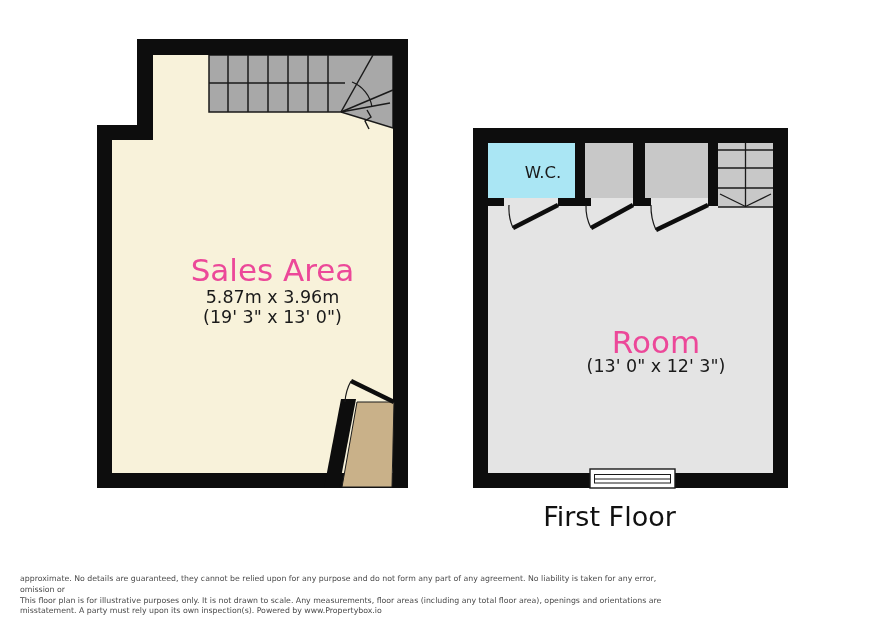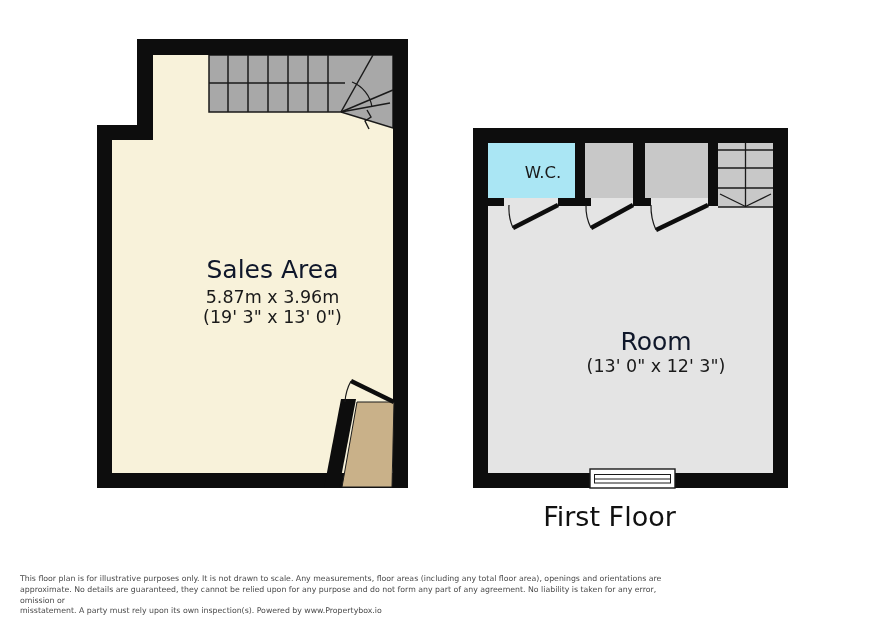"Sales Area" .room-title { color: #0f172a -> #ec4899; font-size: 25px -> 31px }
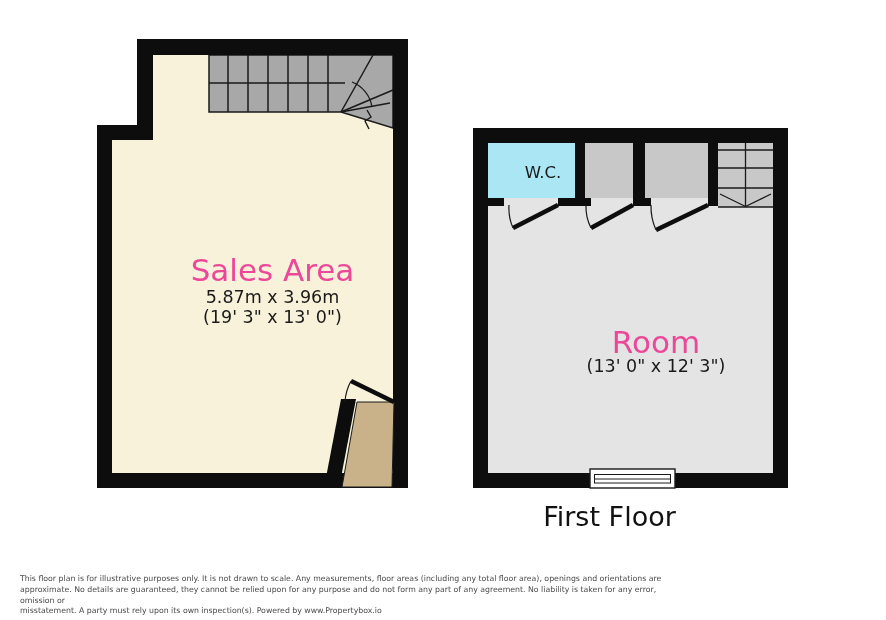"This floor plan is for" div { order: before "approximate. No details are guaranteed," -> after "approximate. No details are guaranteed," }
